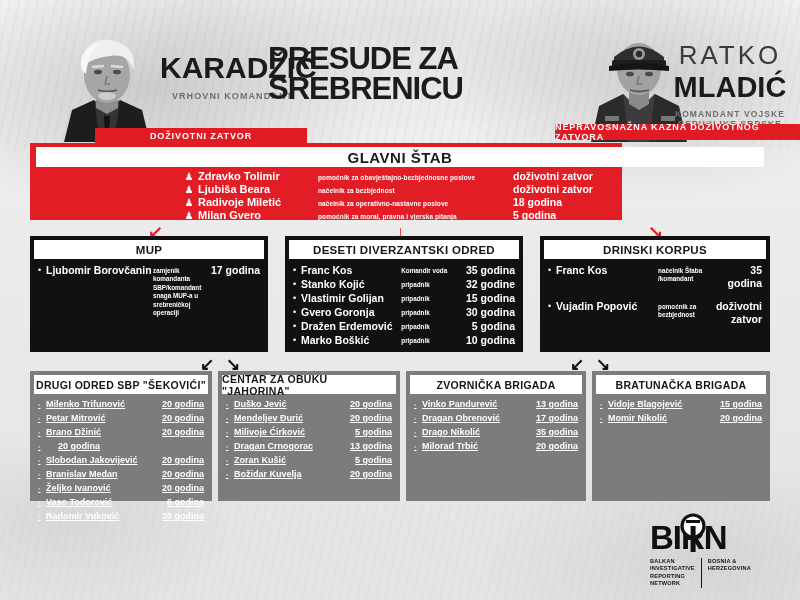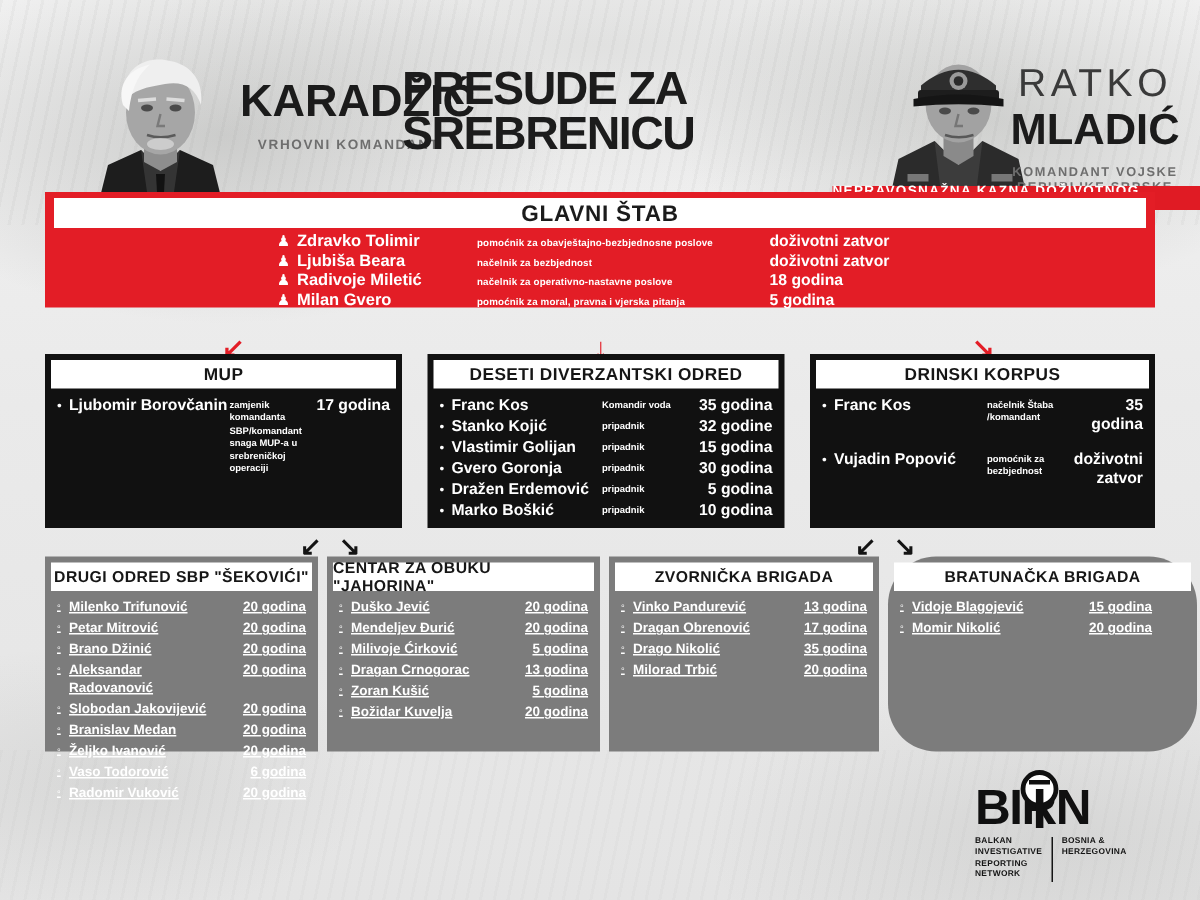"GLAVNI ŠTAB" .gs { top: 128px -> 143px; width: 740px -> 592px }
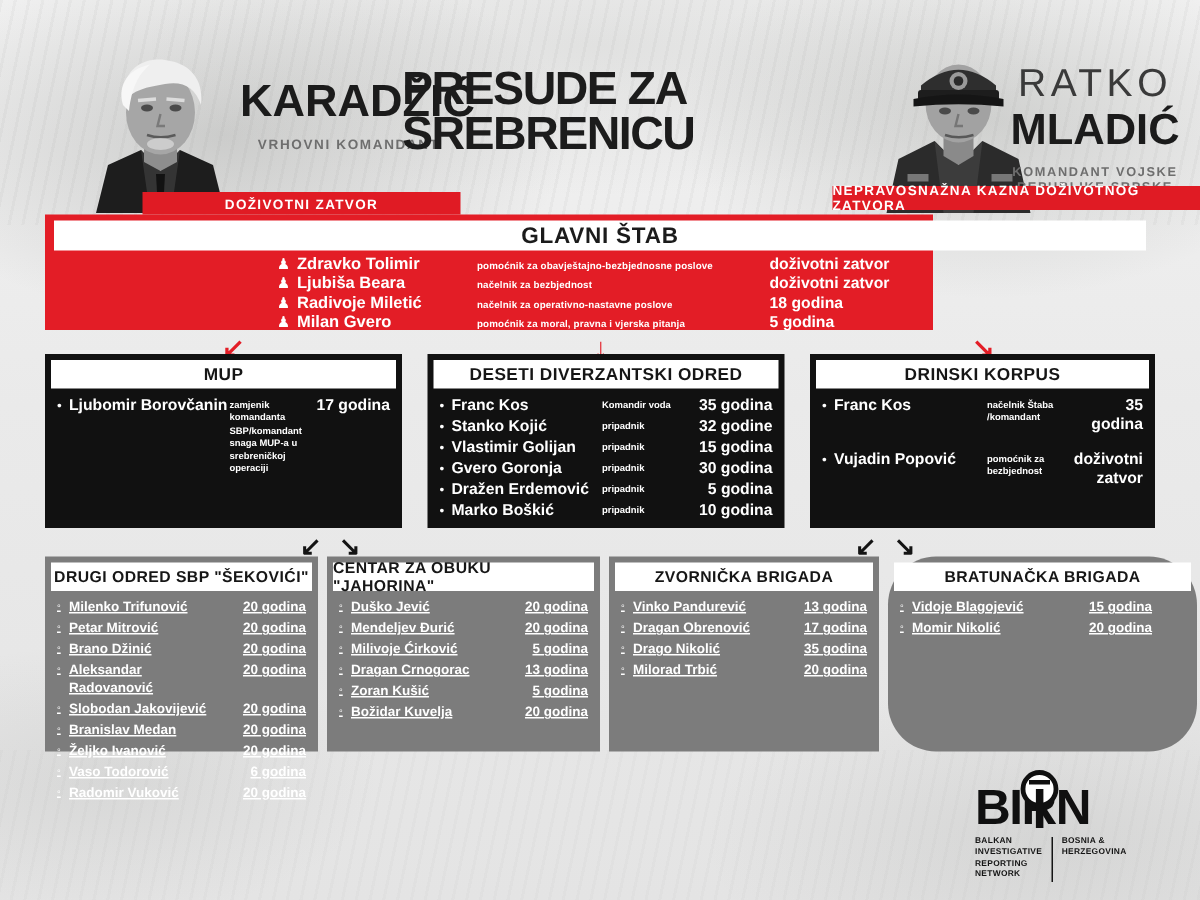"BRATUNAČKA BRIGADA" #box-bra { border-radius: 32px -> none; width: 206px -> 178px }
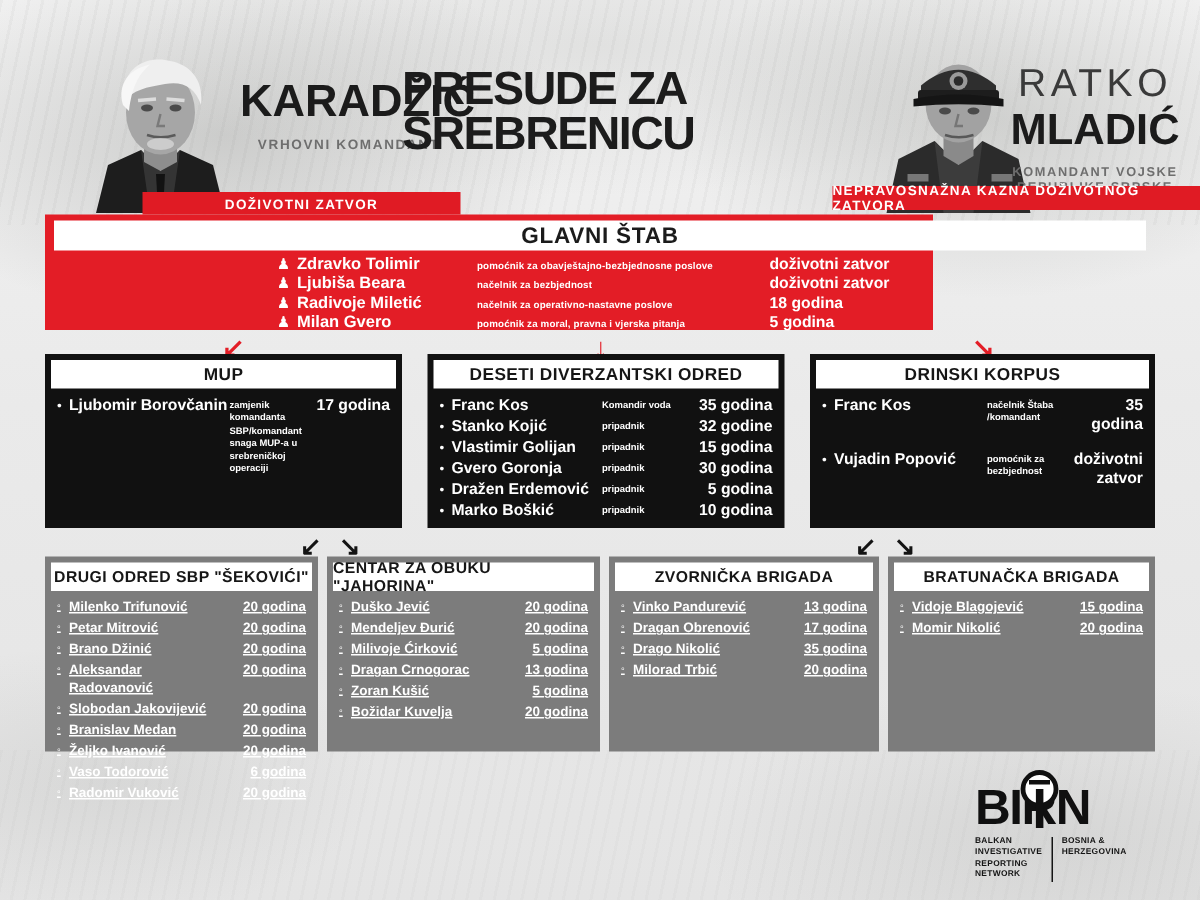"Aleksandar Radovanović" span.r-name { html: <span>Aleksandar Radovanović</span> -> none }
